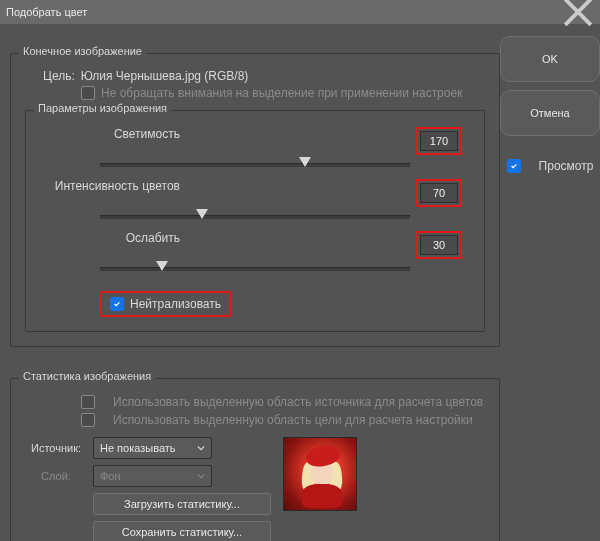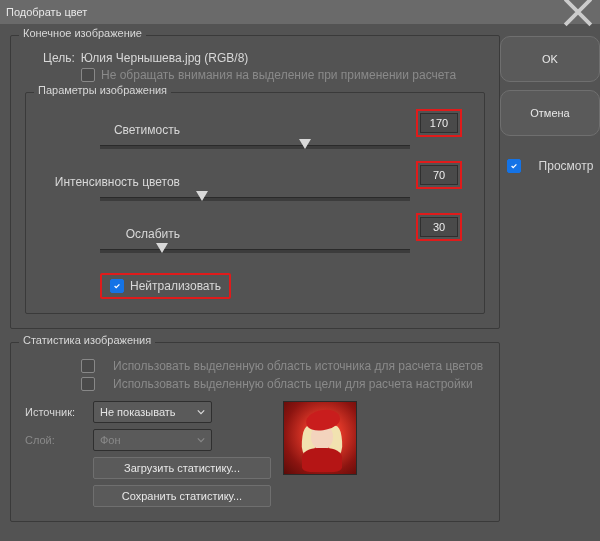"Конечное изображение" .group { margin-top: 3px -> 21px }
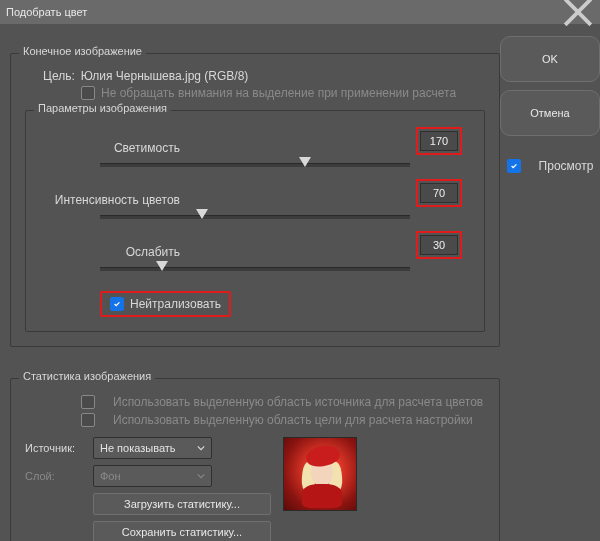"Не обращать внимания на выделение" span.dim { text: расчета -> настроек }
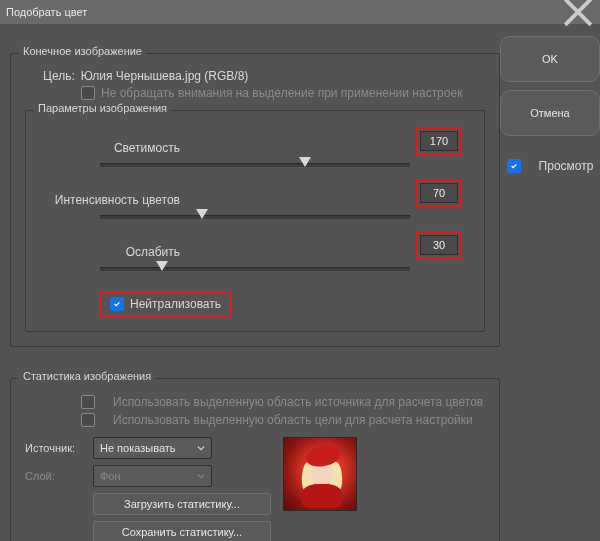"Светимость" .param-row { align-items: flex-end -> flex-start }
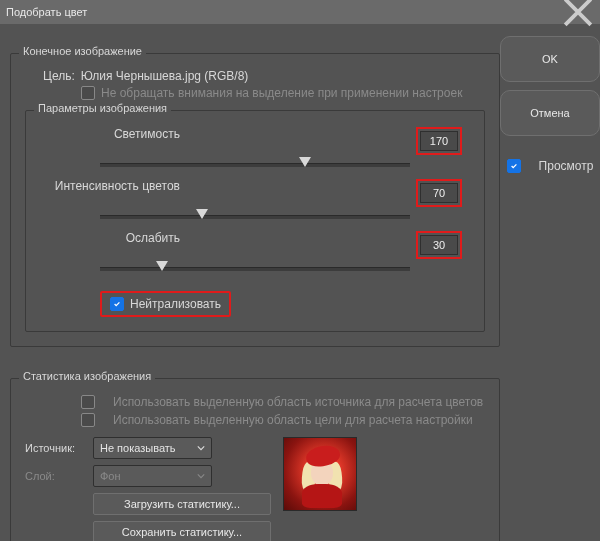"Источник:" .bottom-left .pair .lbl { text-align: left -> center }
